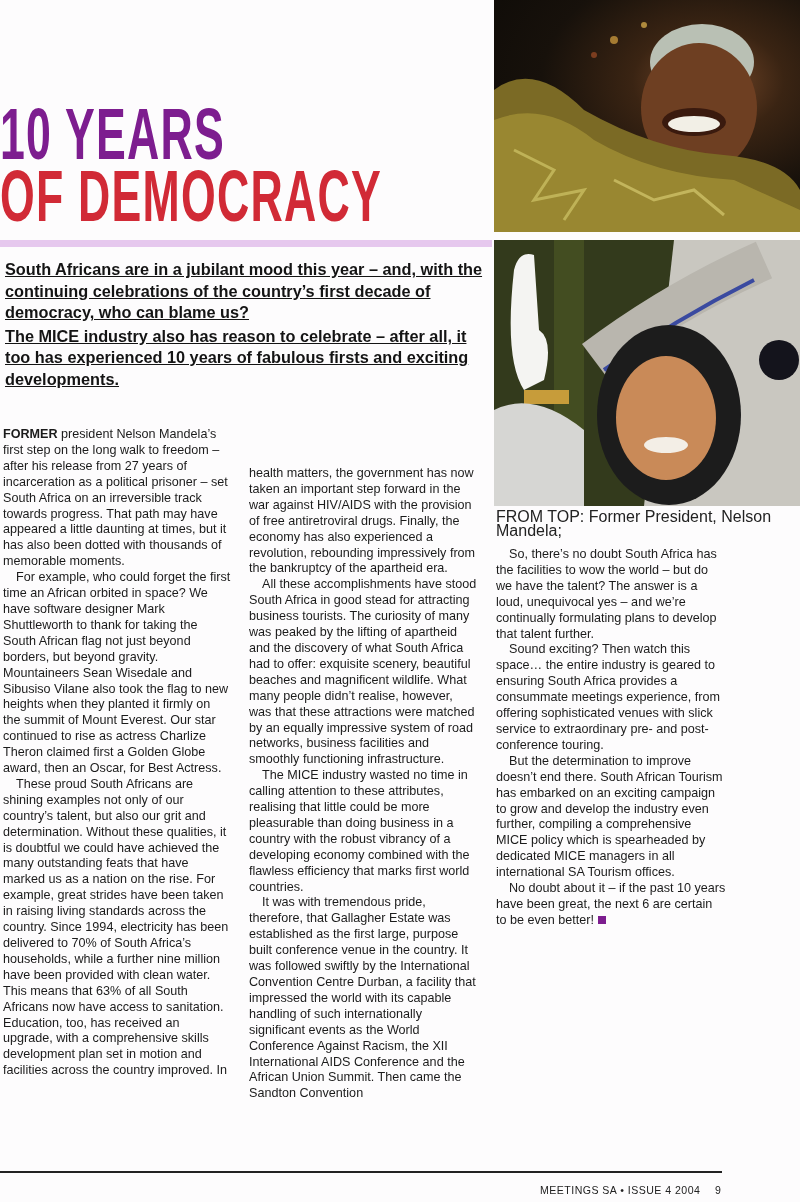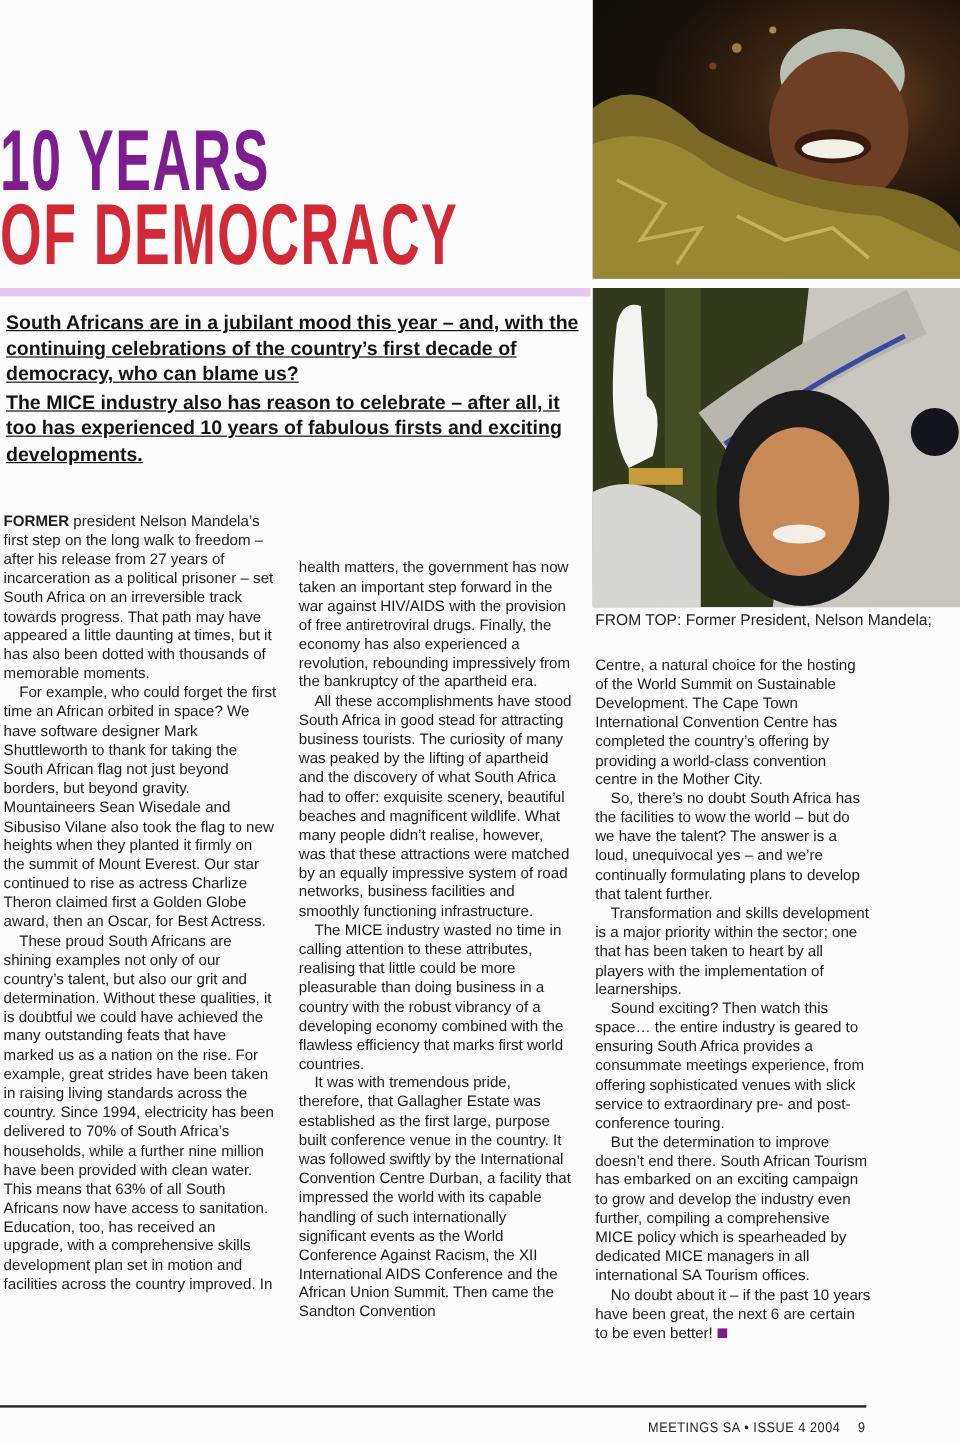"FROM TOP: Former President, Nelson" .caption { font-size: 13px -> 16px }
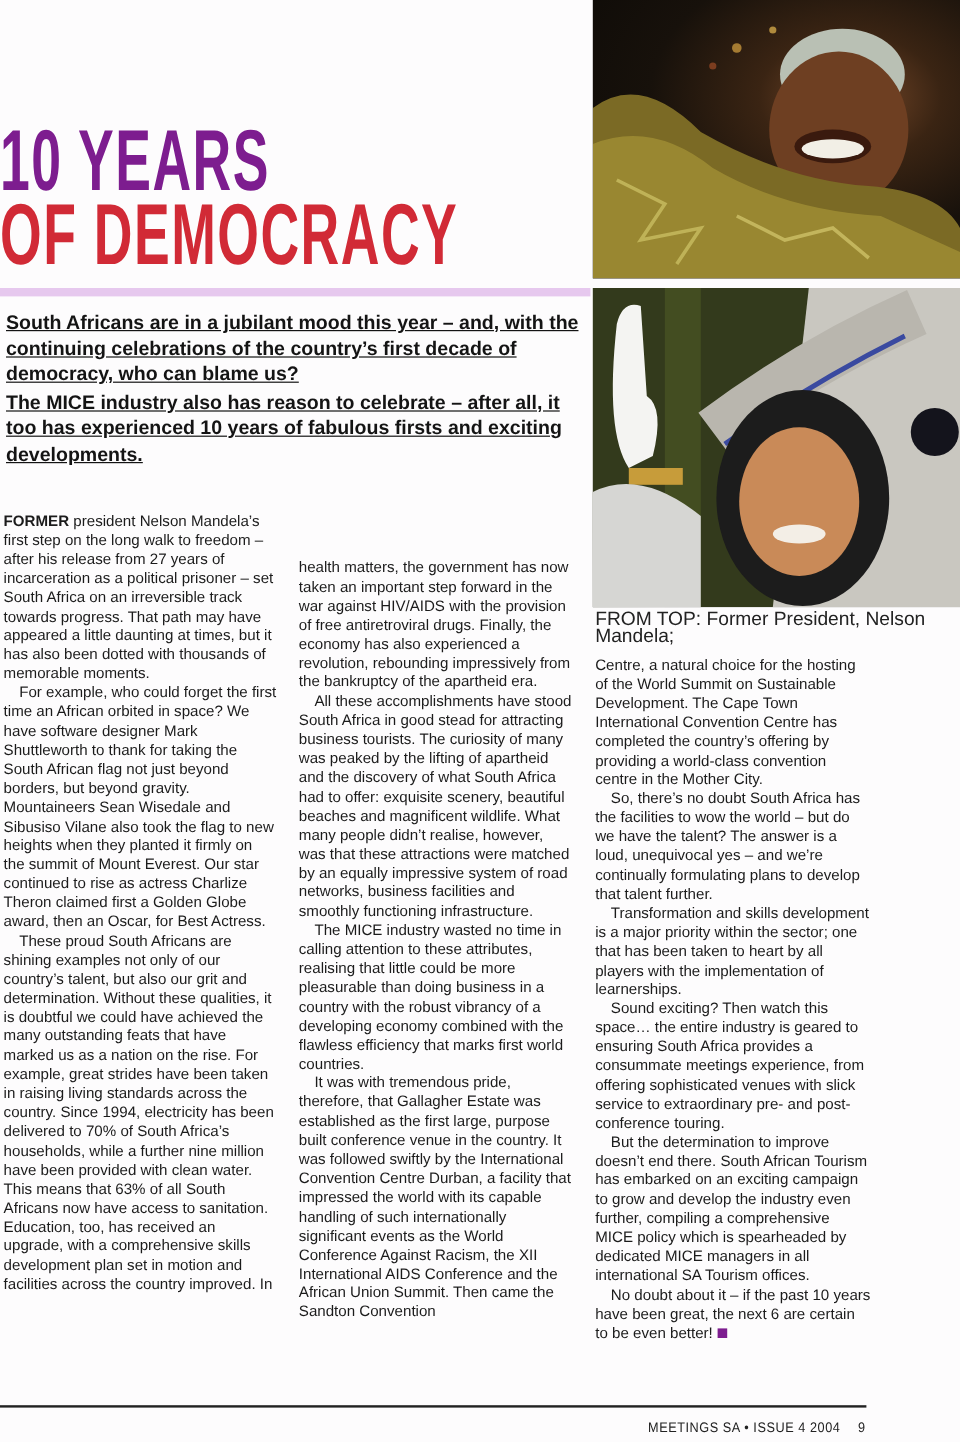"Centre, a natural choice for" p.first { html: <p>Centre, a natural choice for the hosting of the World Summit on Sustainable Development. The Cape Town International Convention Centre has completed the country’s offering by providing a world-class convention centre in the Mother City.</p> -> none }
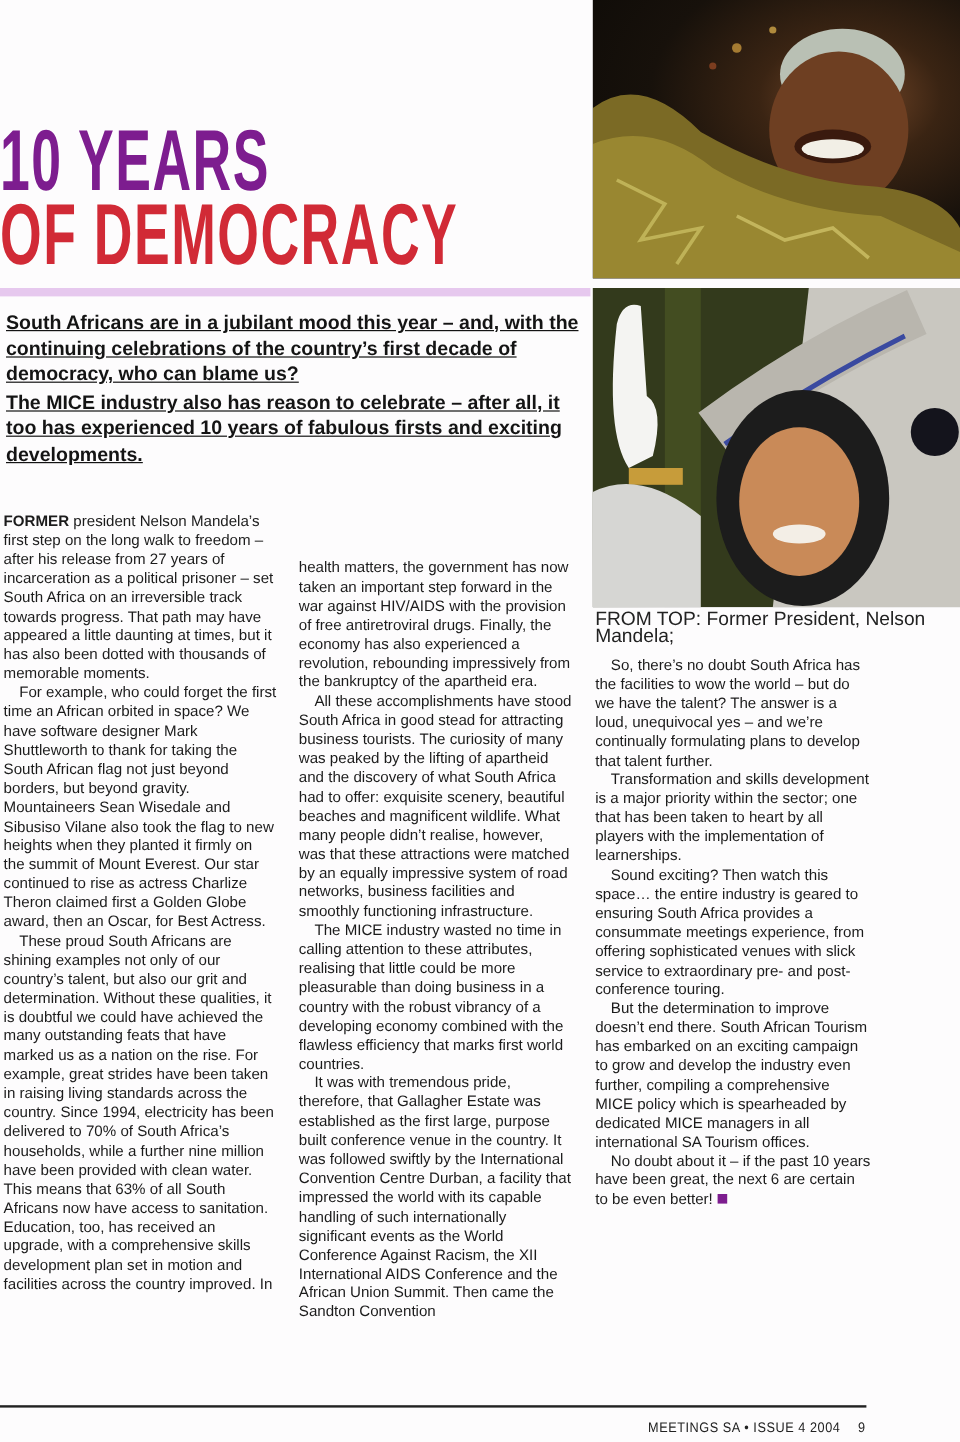"Transformation and skills development is" p { html: <p>Transformation and skills development is a major priority within the sector; one that has been taken to heart by all players with the implementation of learnerships.</p> -> none }
